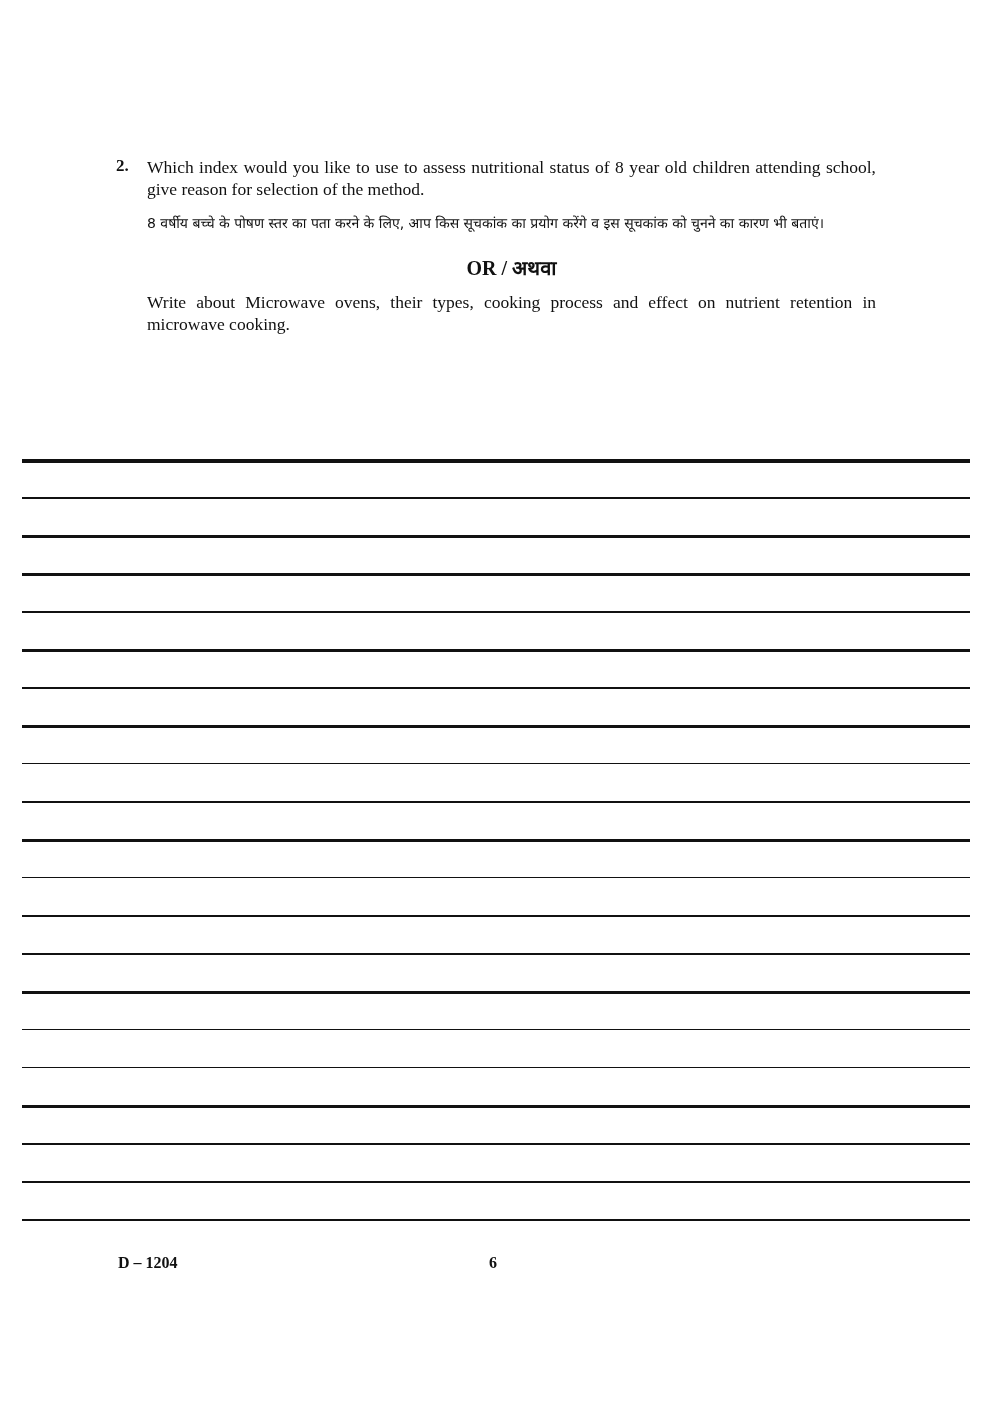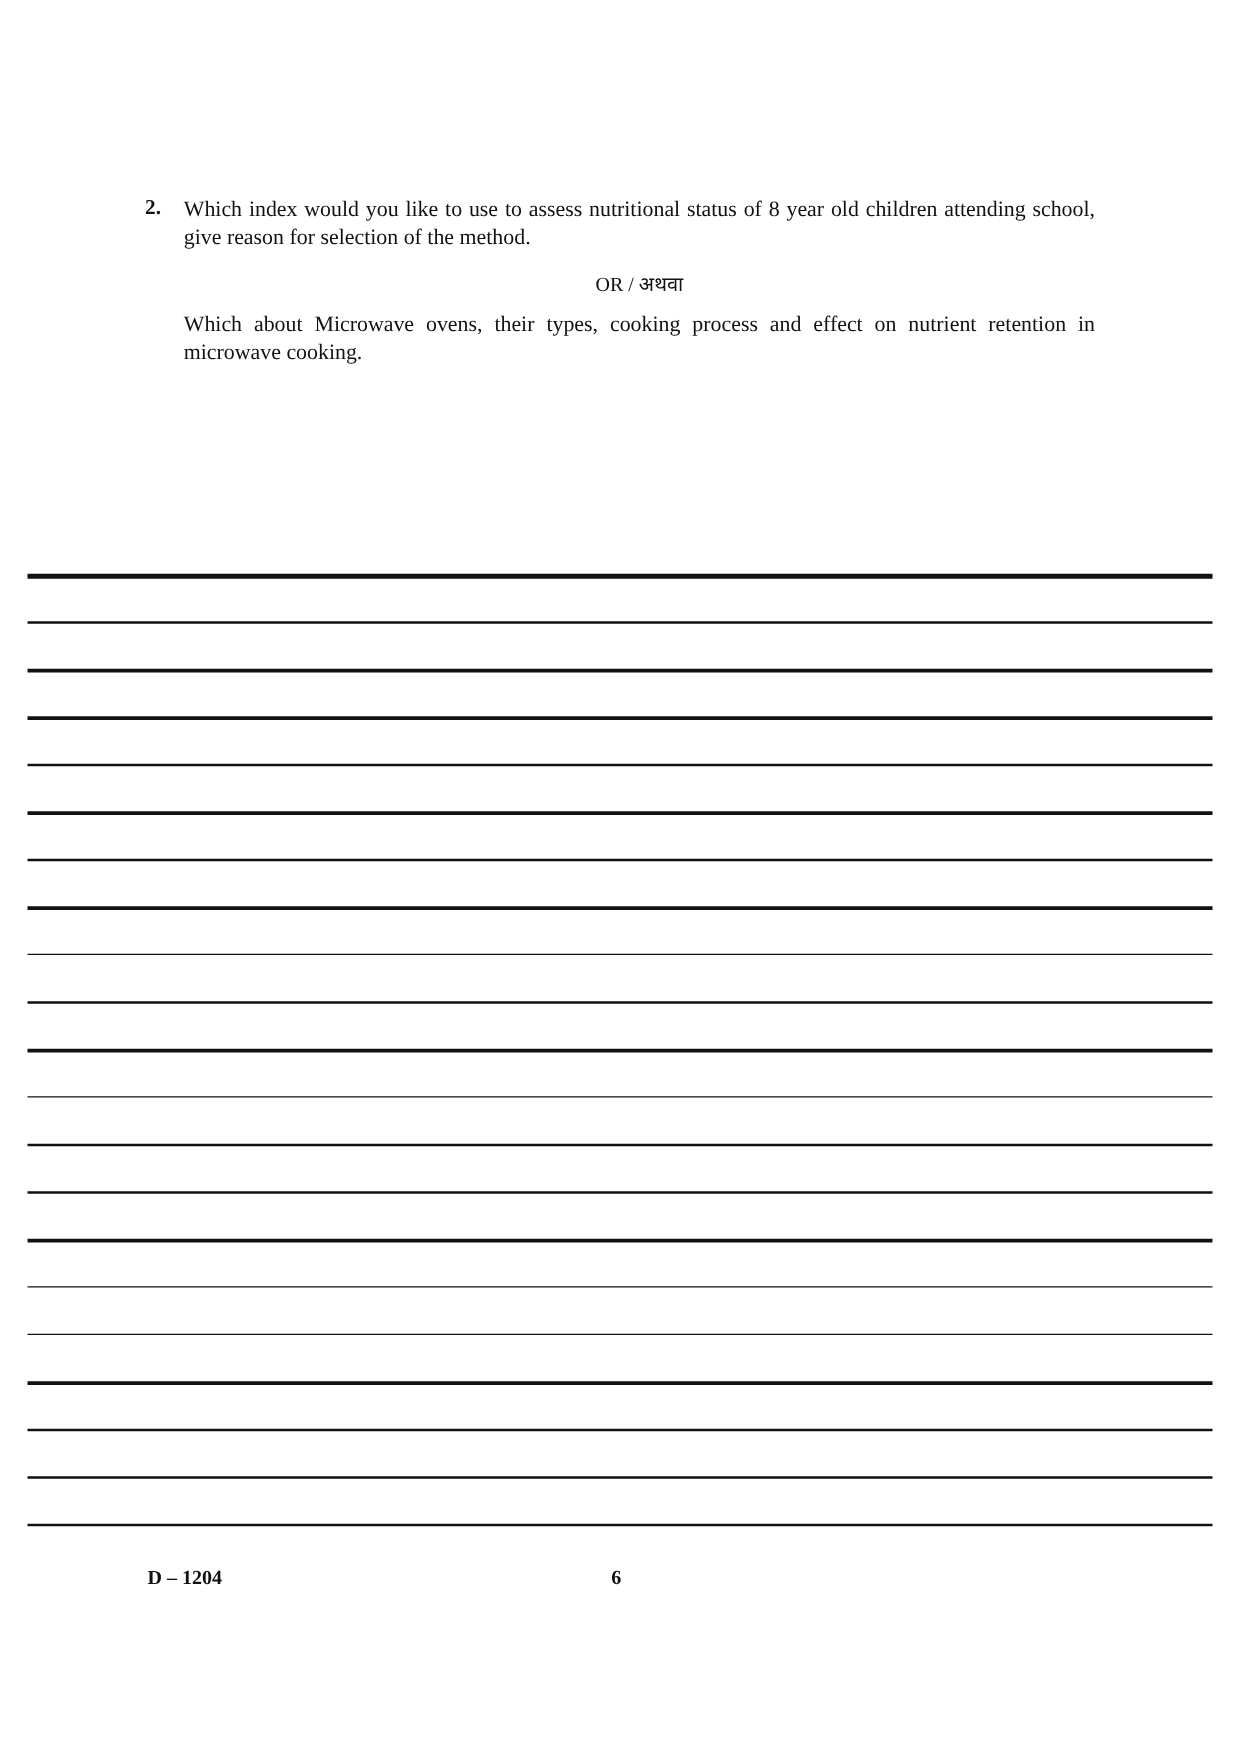"8 वर्षीय बच्चे के पोषण" p.hi { html: none -> <p>8 वर्षीय बच्चे के पोषण स्तर का पता करने के लिए, आप किस सूचकांक का प्रयोग करेंगे व इस सूचकांक को चुनने का कारण भी बताएं।</p> }
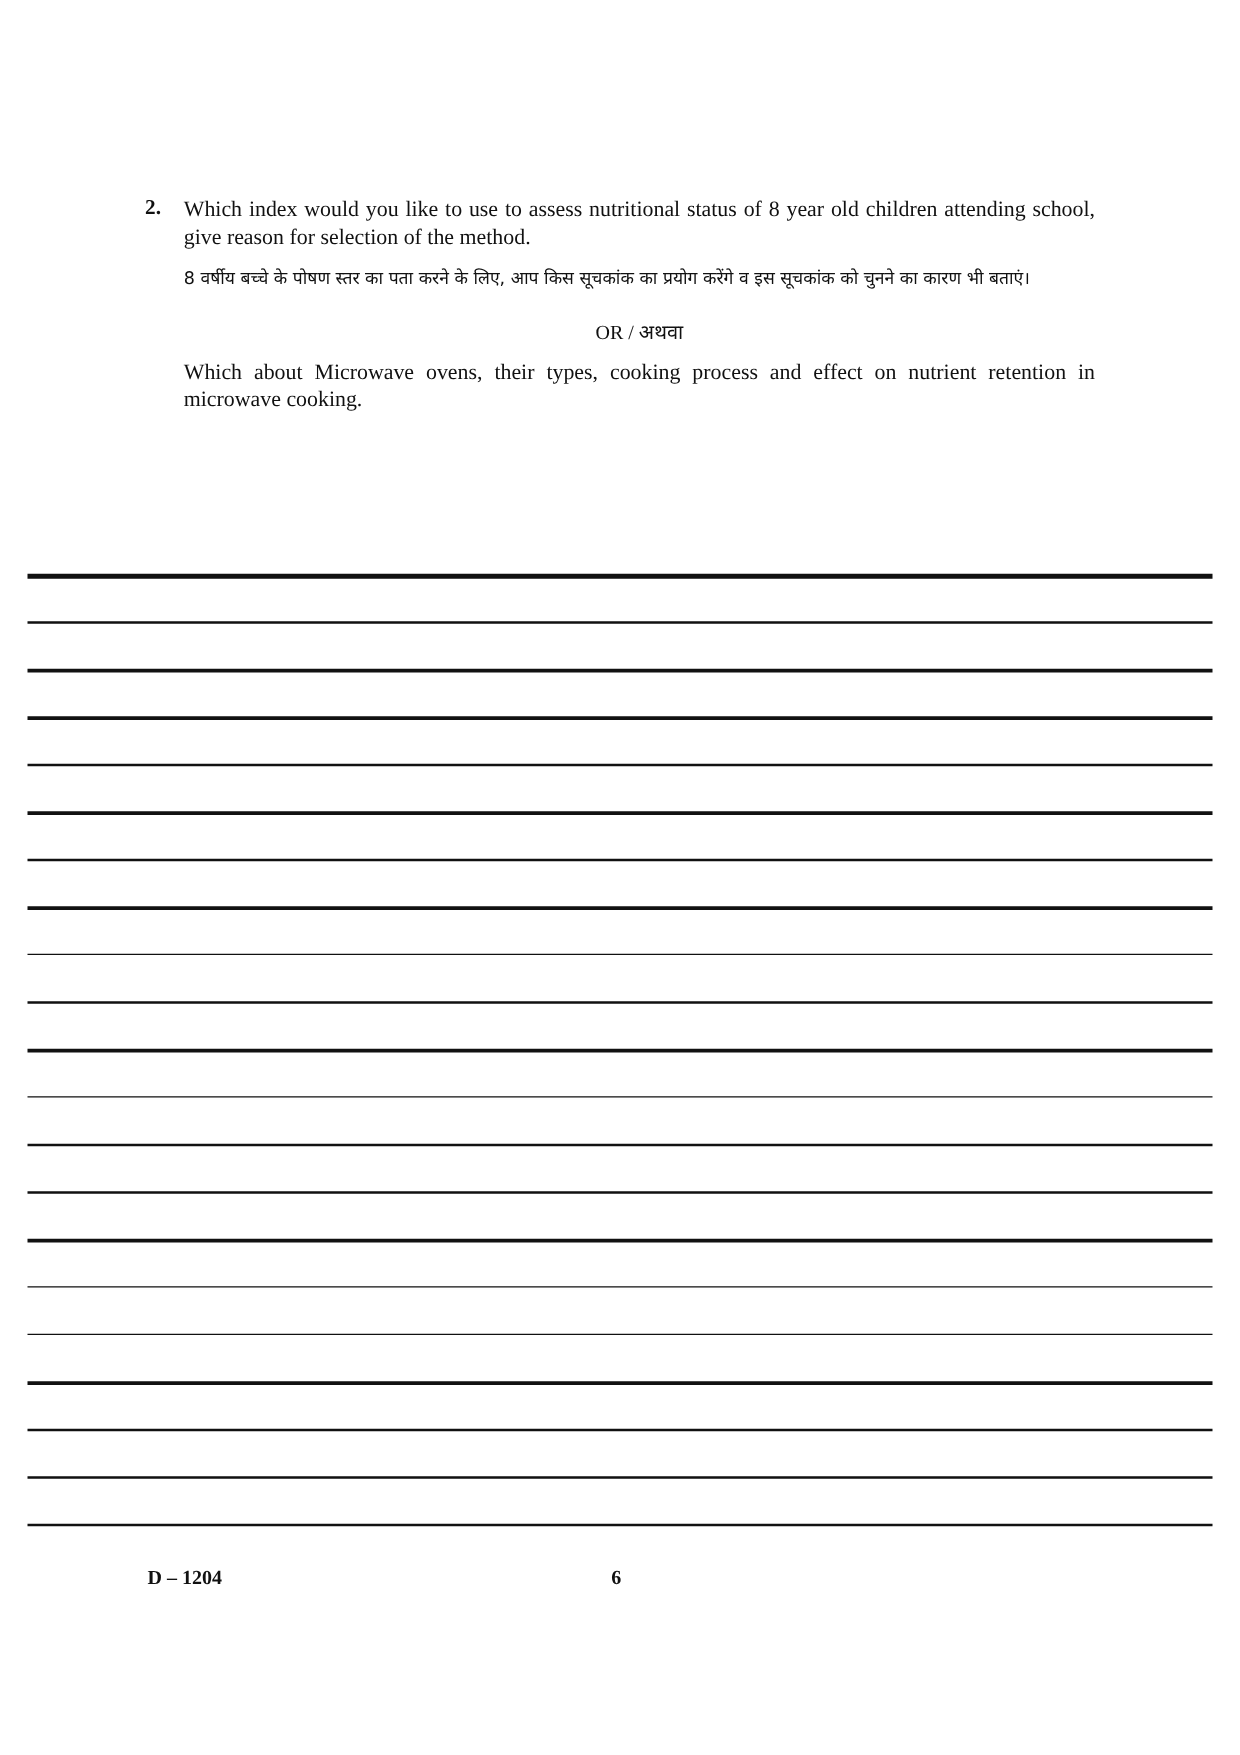"OR / अथवा" .or { font-size: 16px -> 20px; font-weight: normal -> bold }
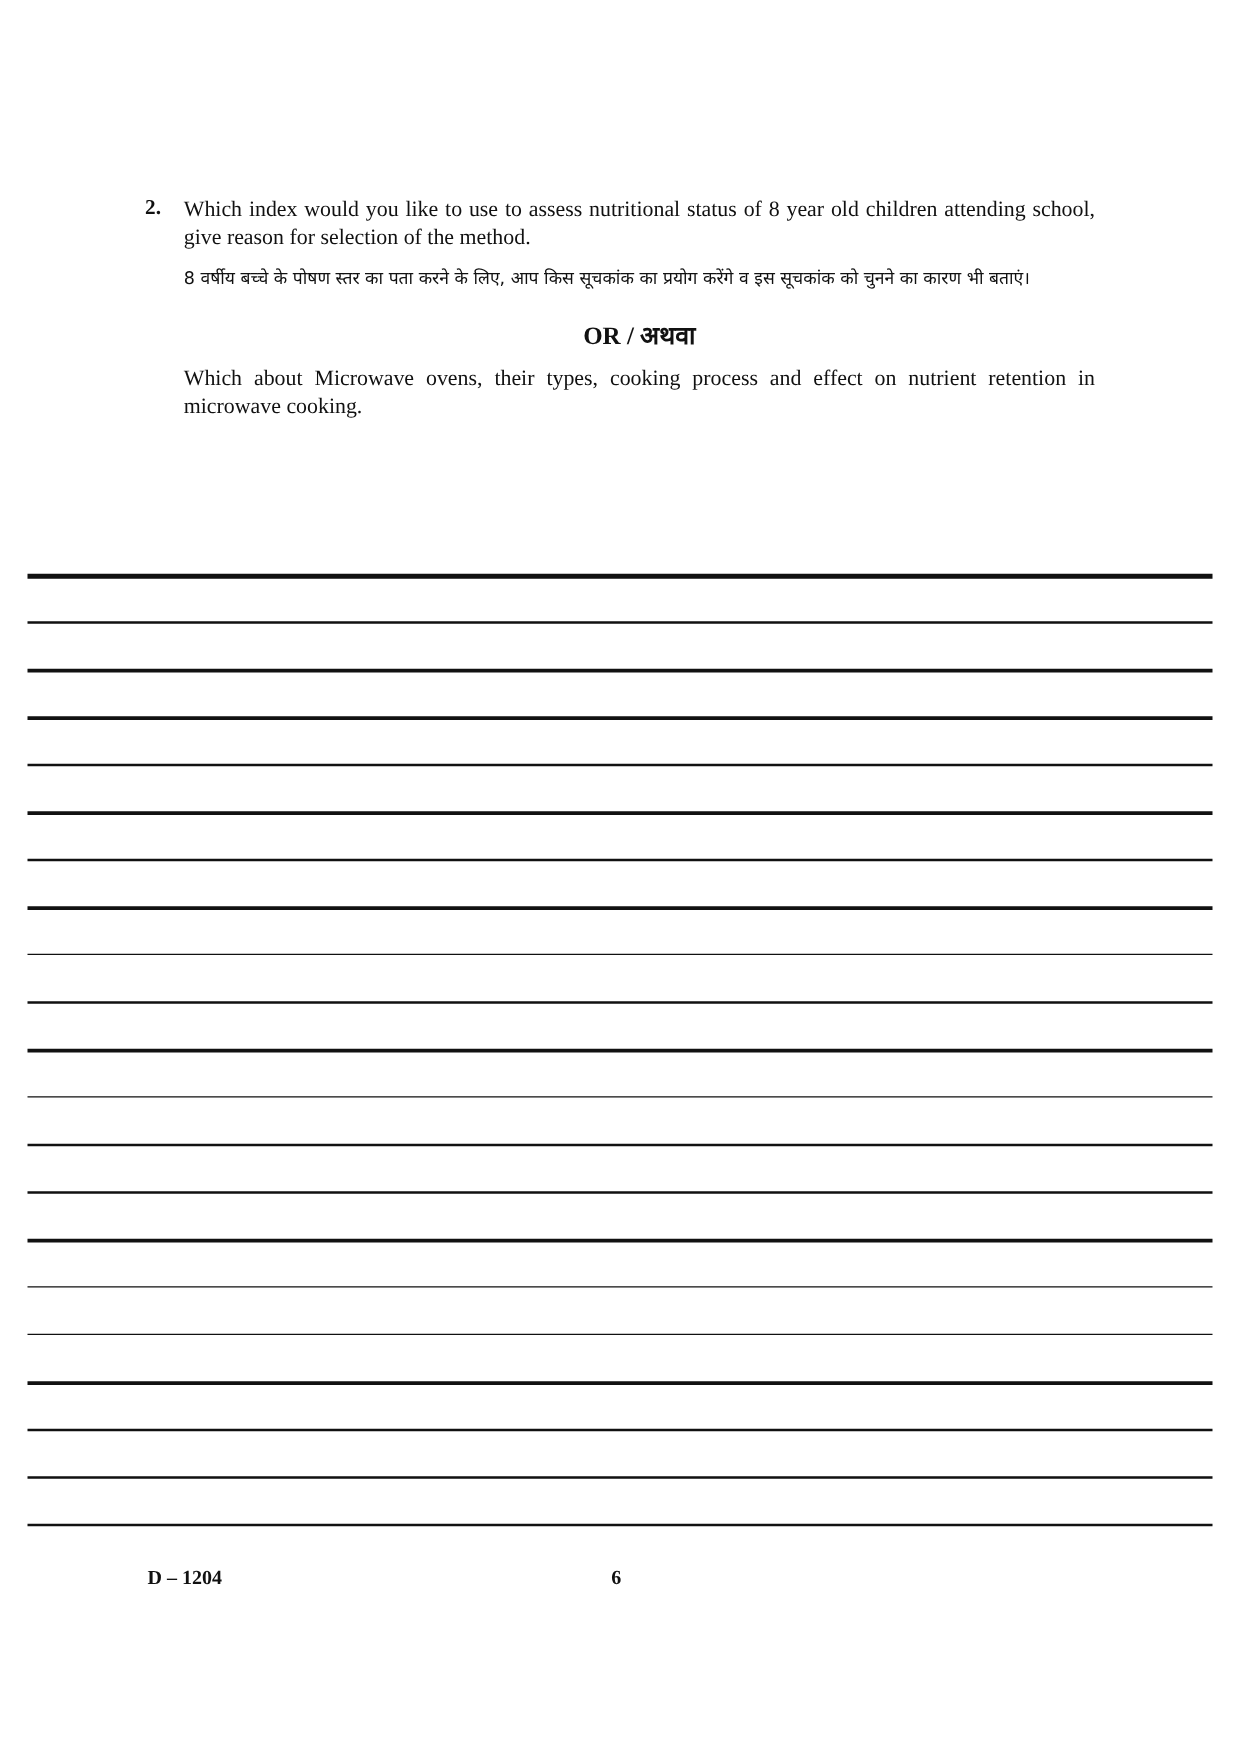"Which about Microwave ovens, their" p.en { text: Which -> Write }
